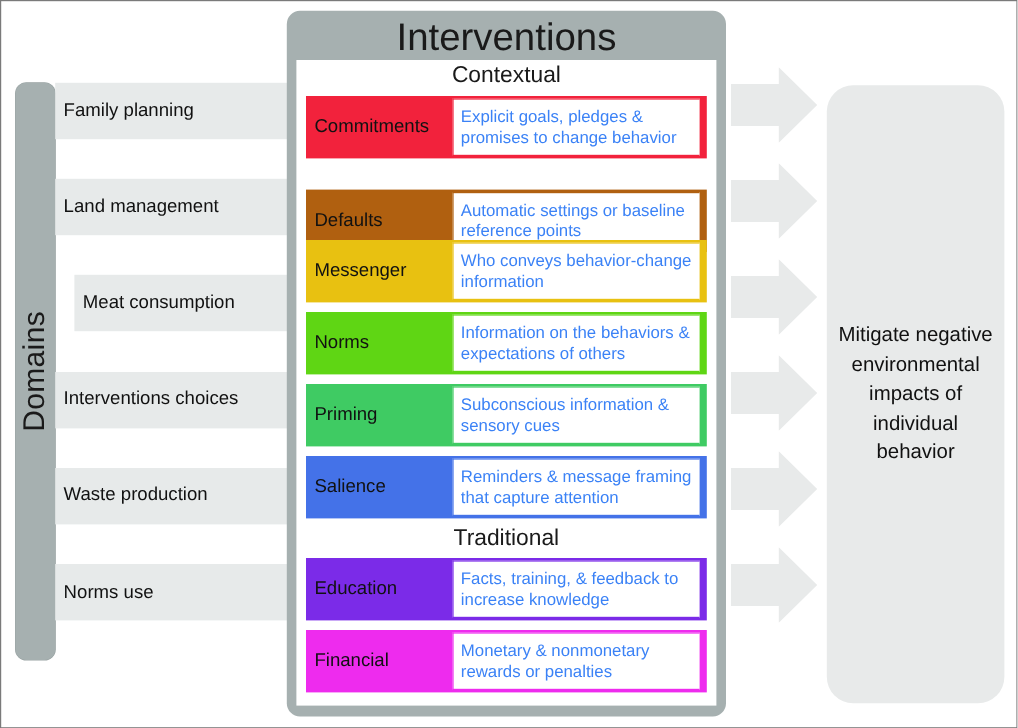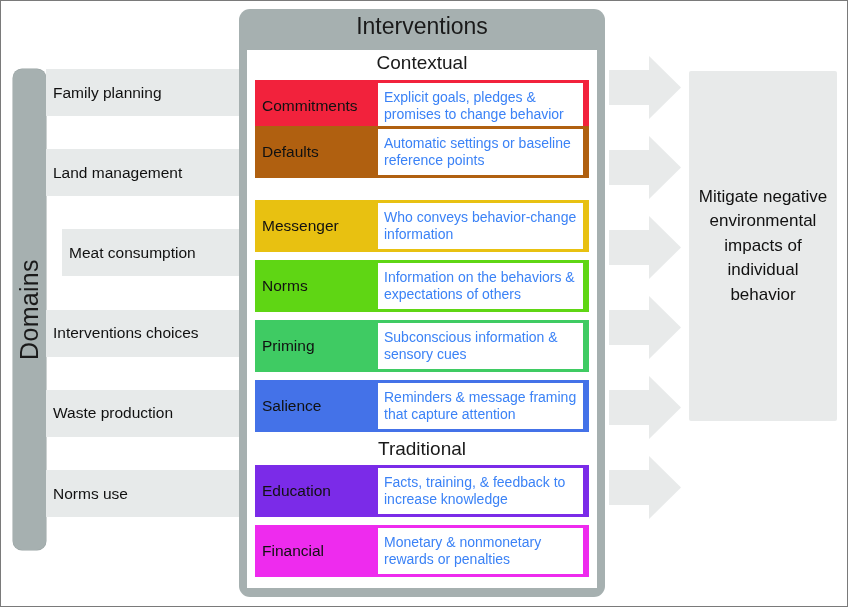"Interventions" #interventions-title { font-size: 23px -> 32px }
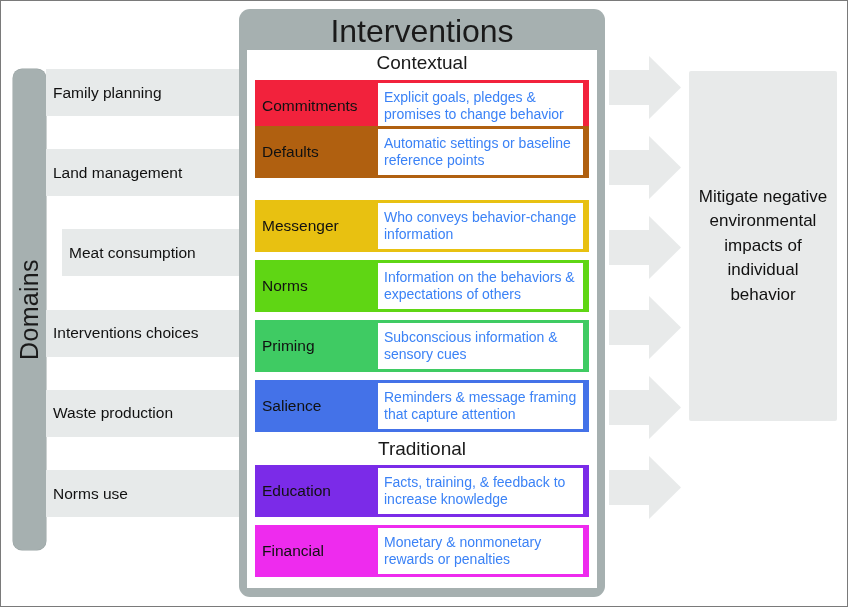"Defaults" div.int-row { top: 76px -> 108px }
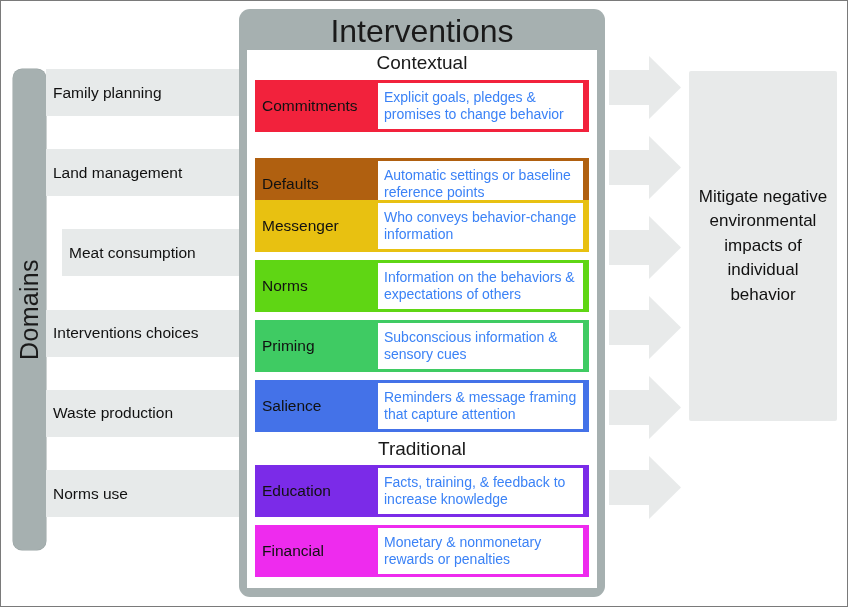"Mitigate negative environmental impacts" #outcome-box { border-radius: 2px -> 22px; height: 350px -> 515px }
